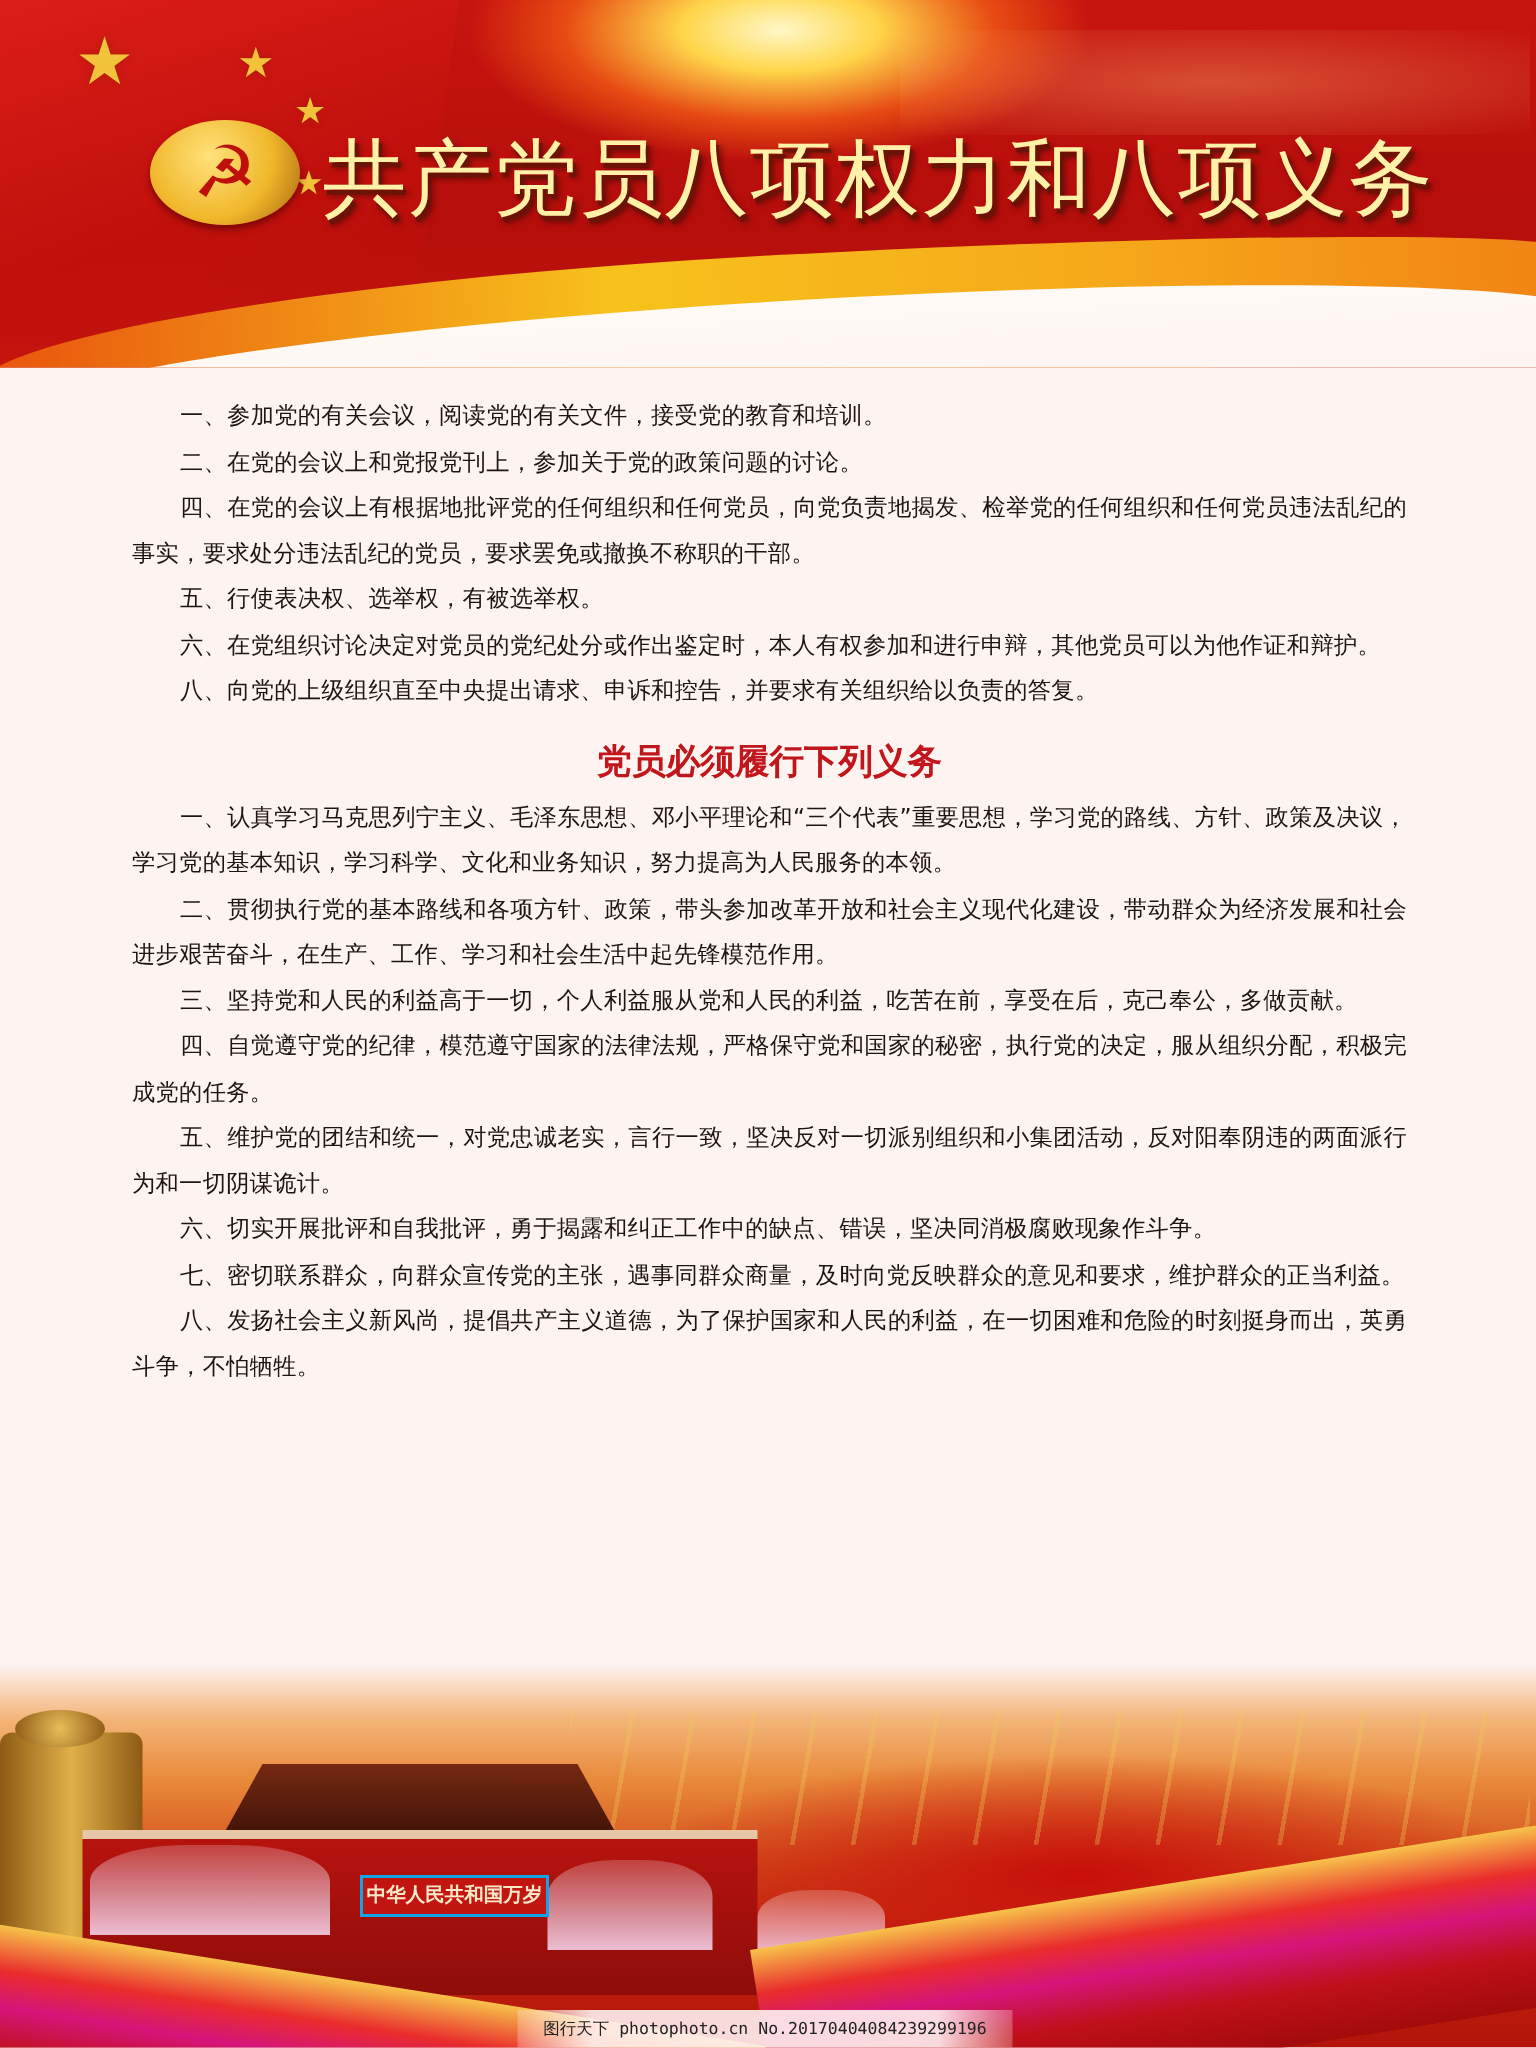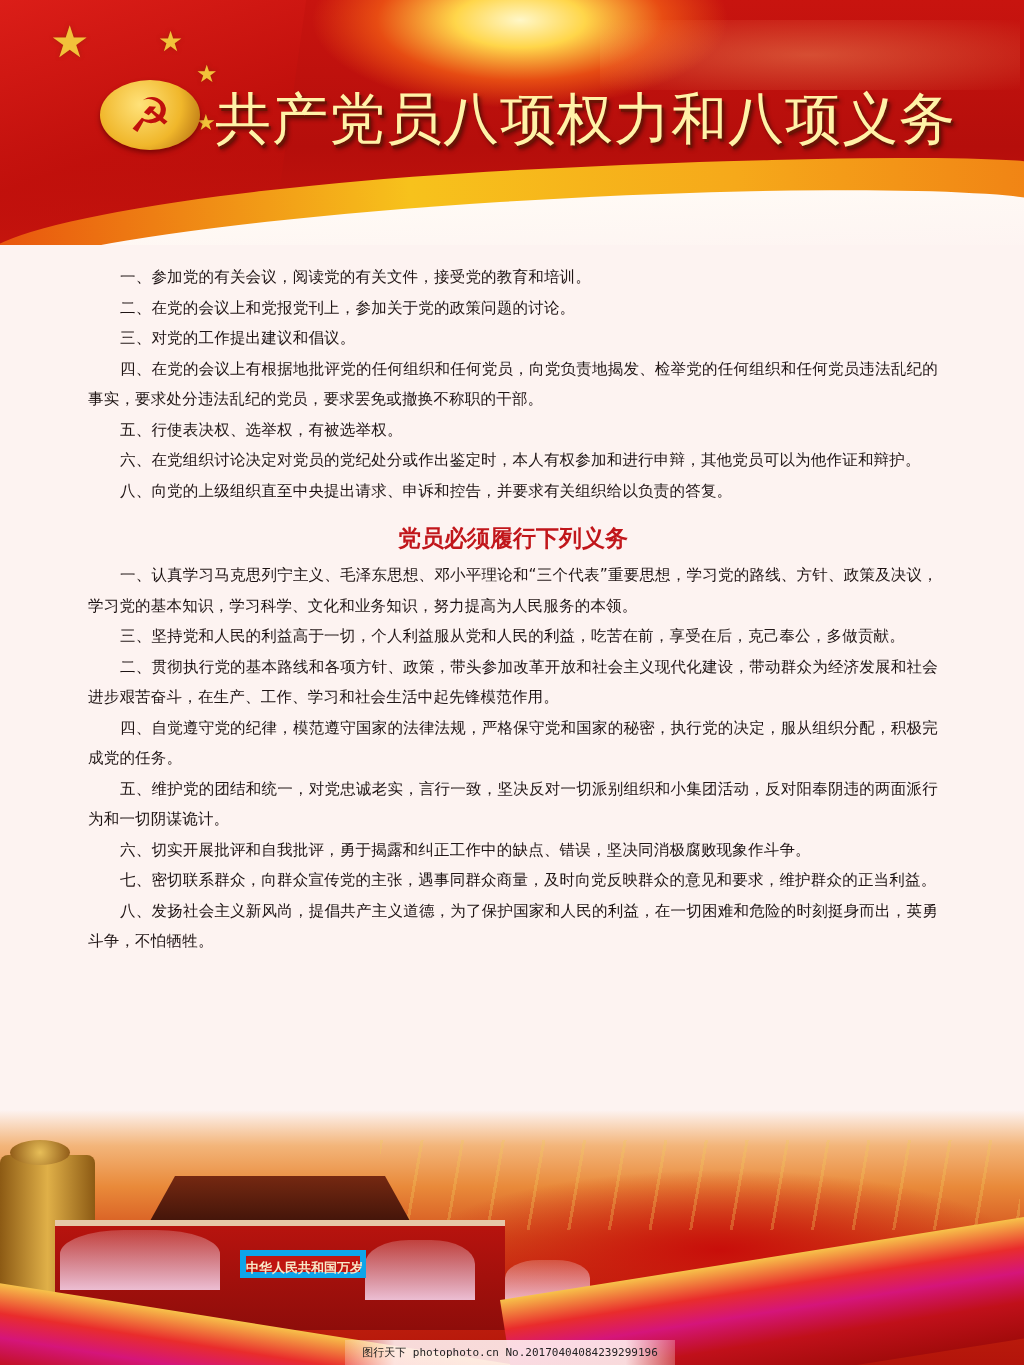"三、对党的工作提出建议和倡议。" p.para { html: <p>三、对党的工作提出建议和倡议。</p> -> none }
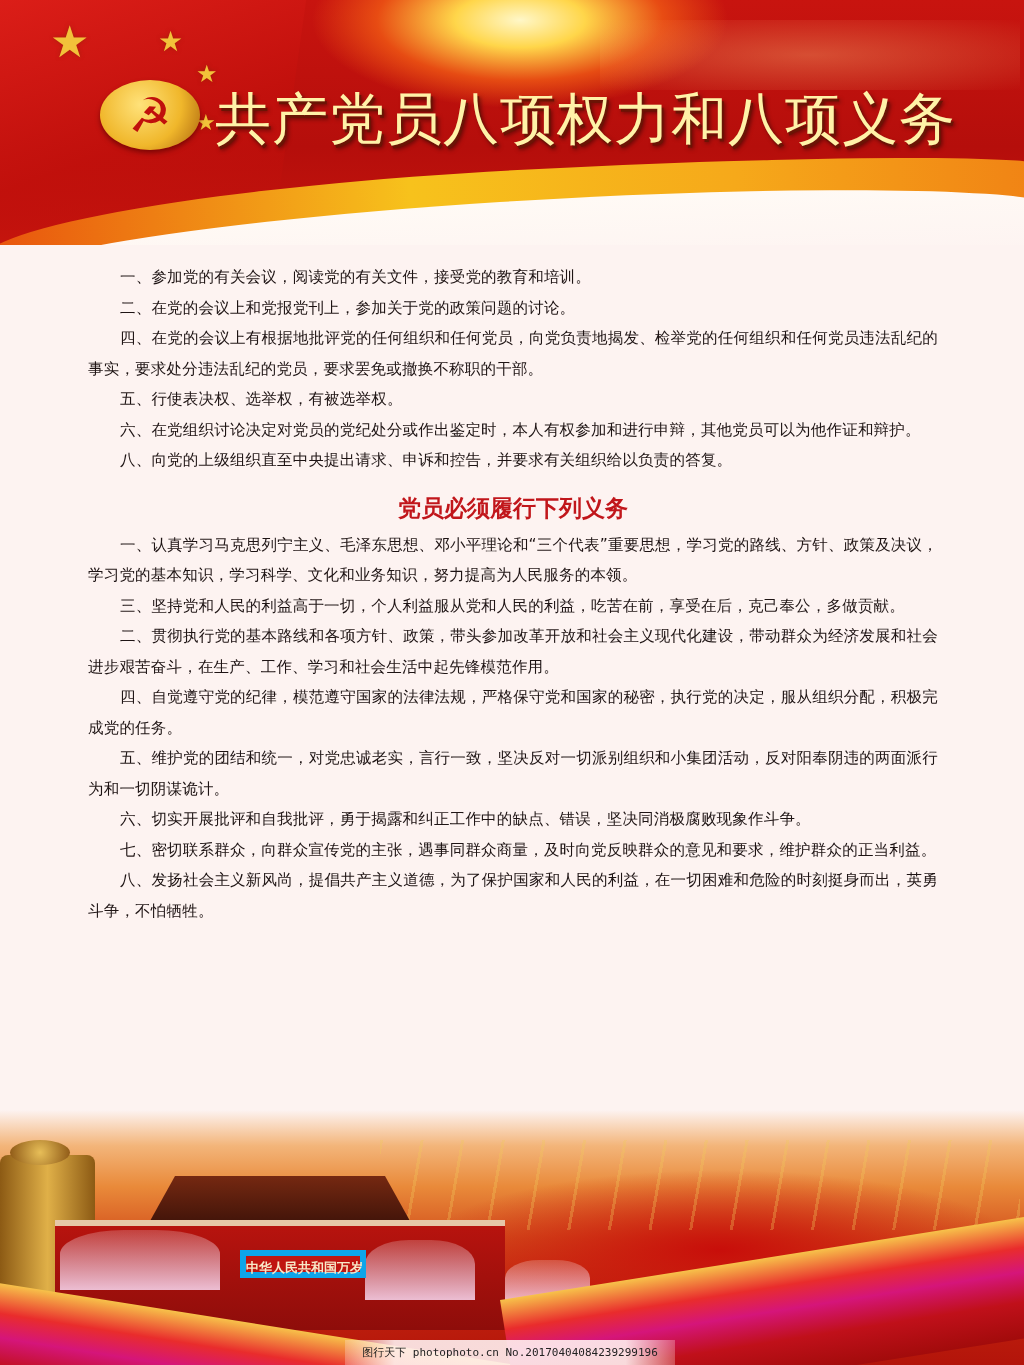"三、坚持党和人民的利益高于一切，个人利益服从党和人民的利益，吃苦在前，享受在后，" p.para { order: before "二、贯彻执行党的基本路线和各项方针、政策，带头参加改革开放和社会主义现代化建设，" -> after "二、贯彻执行党的基本路线和各项方针、政策，带头参加改革开放和社会主义现代化建设，" }
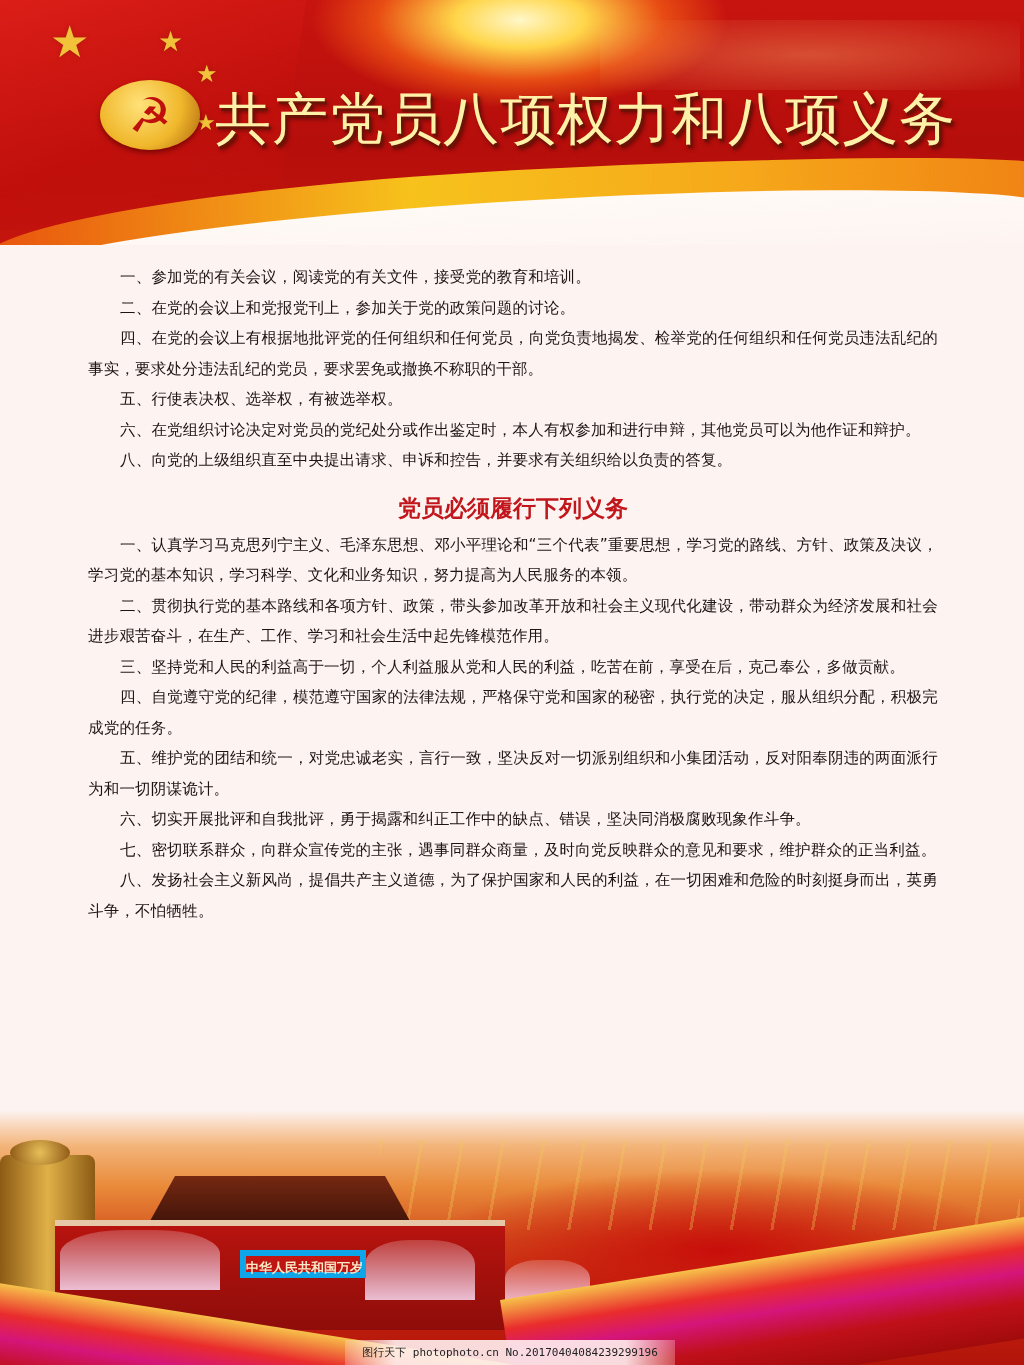"中华人民共和国万岁" .gate-sign { border: 6px solid #0ea5e9 -> 2px solid #0ea5e9 }
